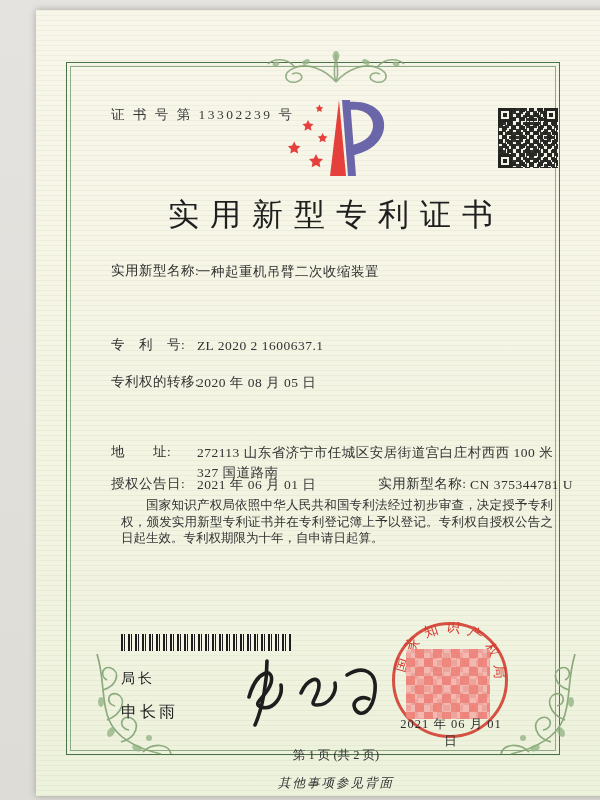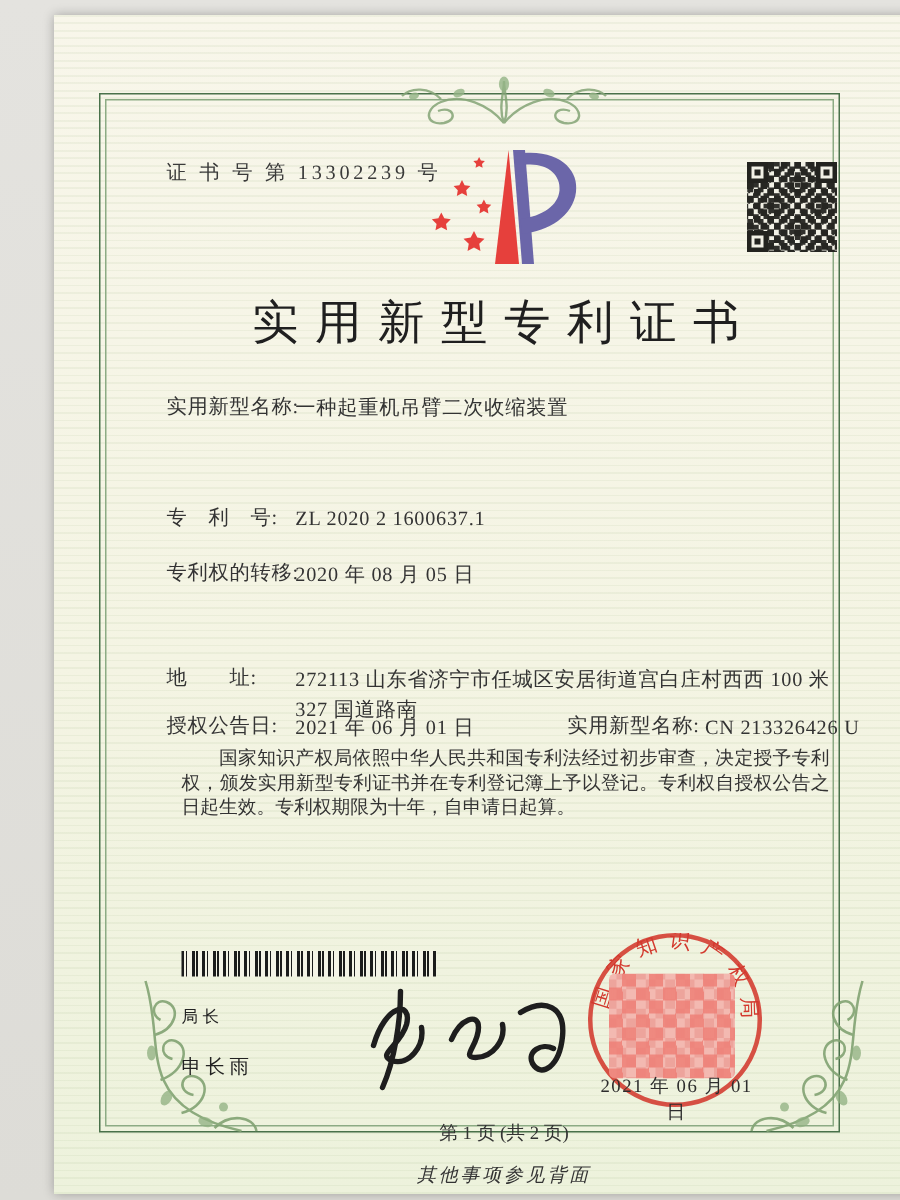"CN 213326426 U" span.val { text: 213326426 -> 375344781 }
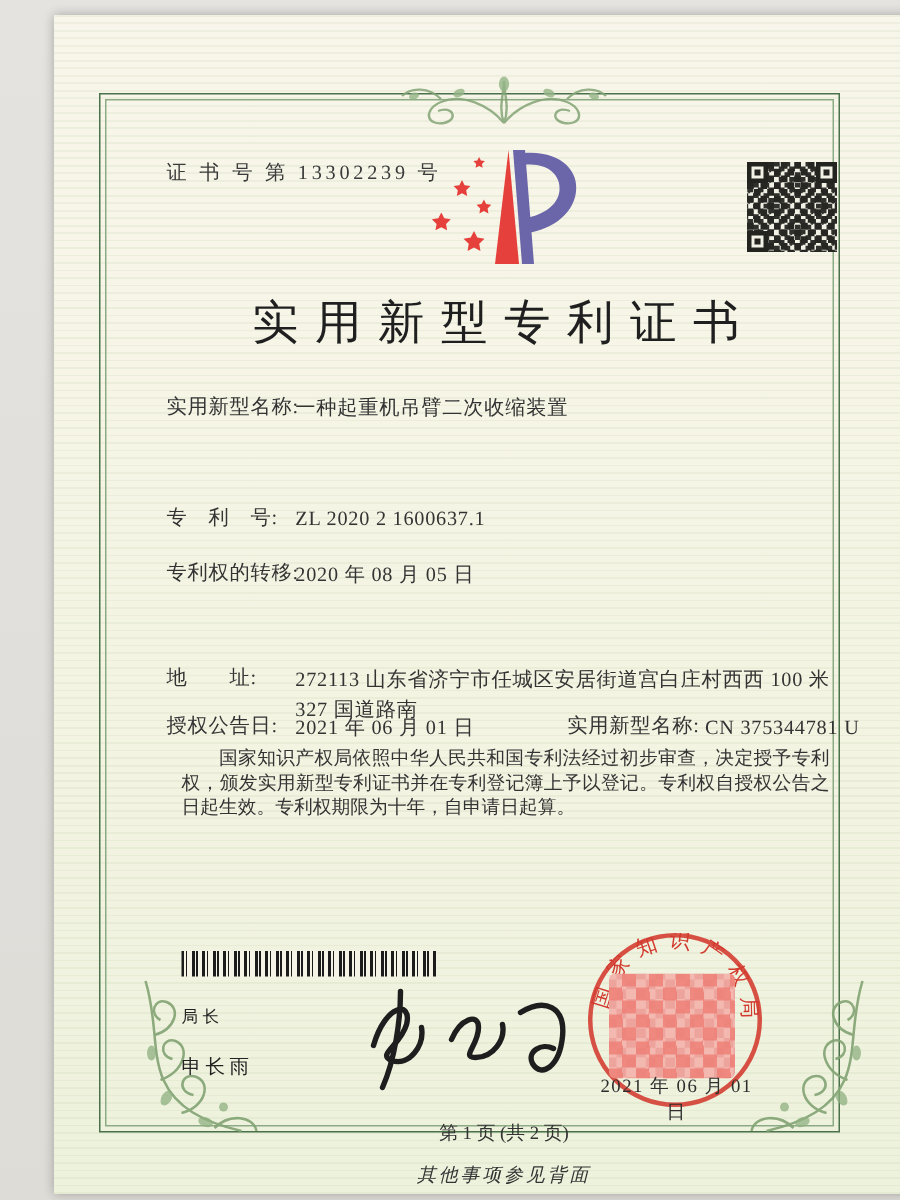"局长" .signer-title { font-size: 11px -> 14px }
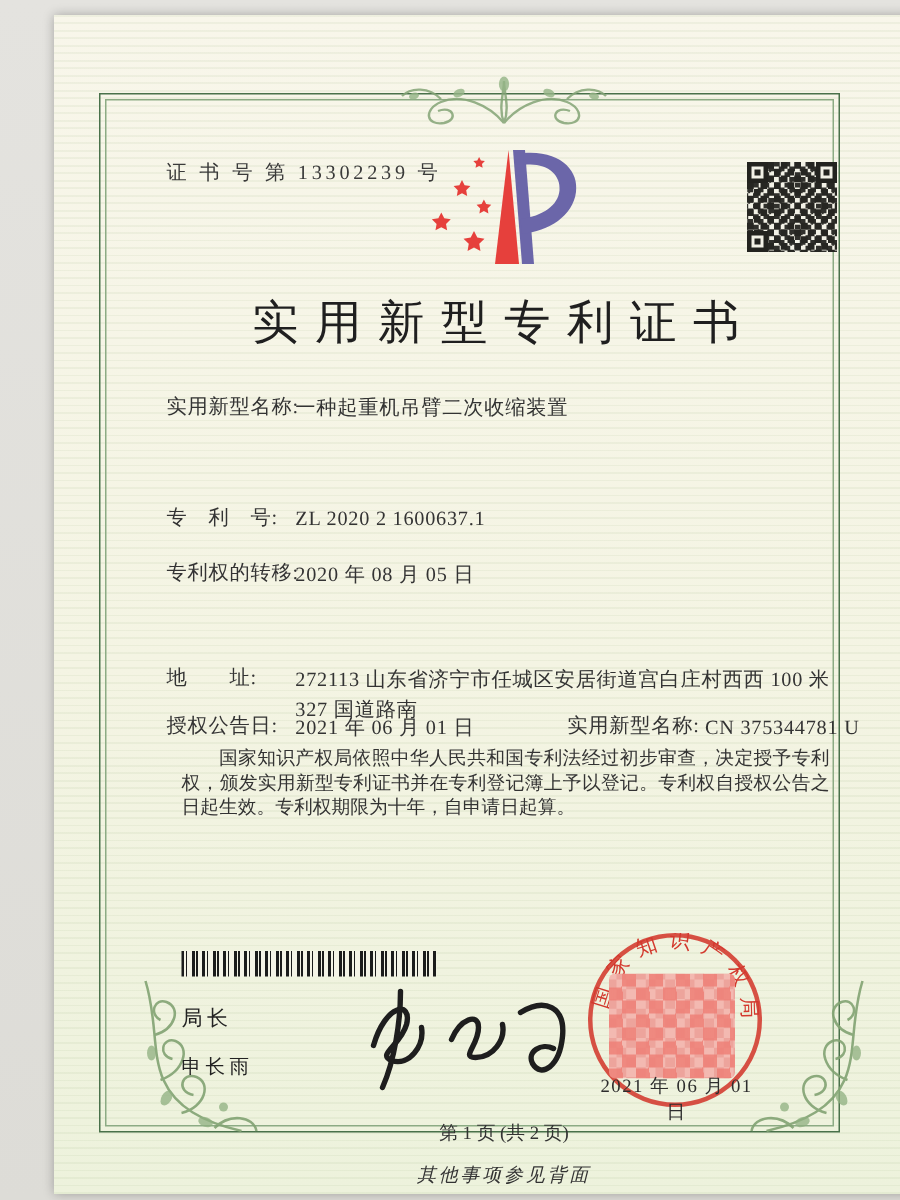"申长雨" .signer-name { font-size: 13px -> 16px }
